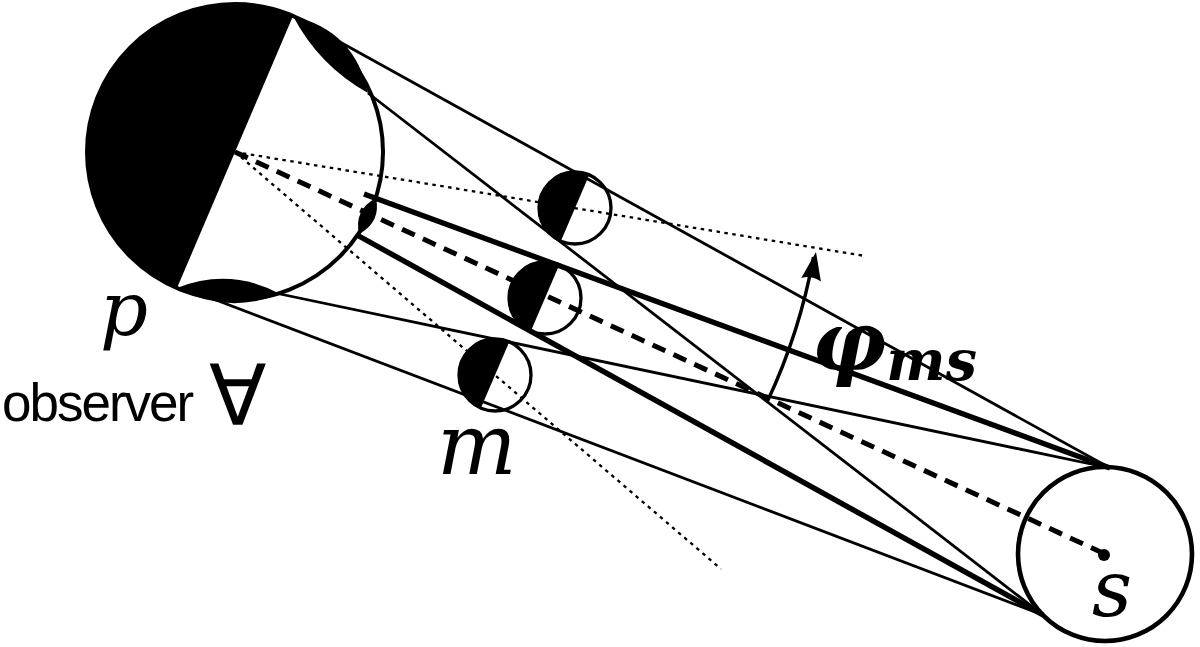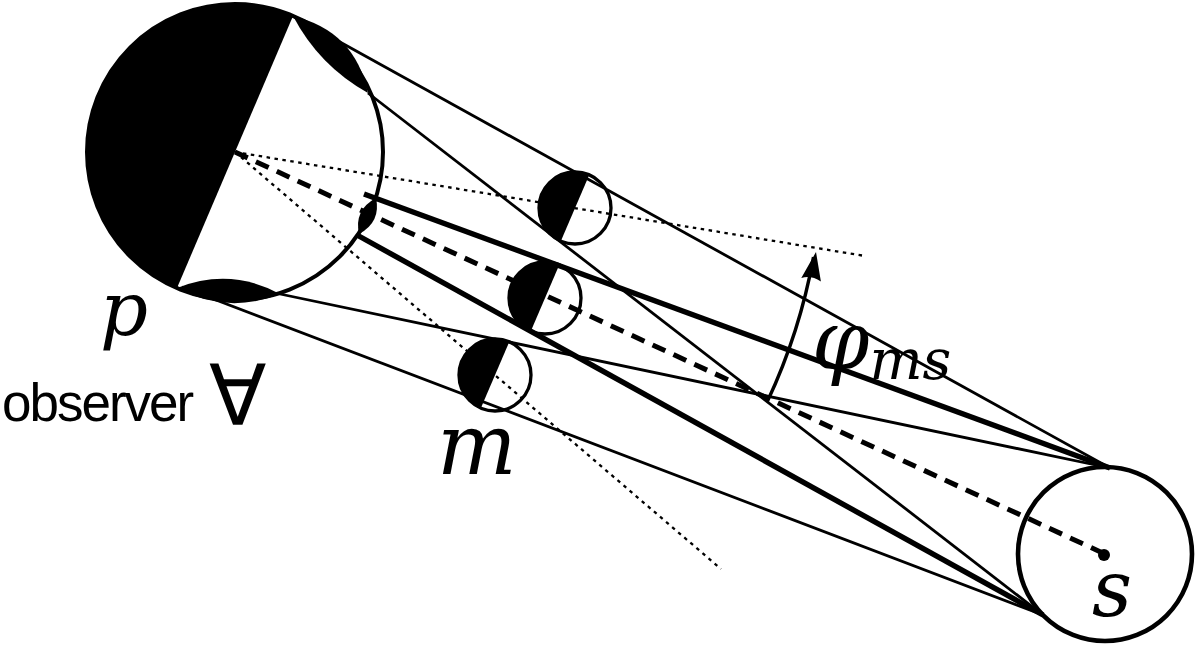"φms" .phi-label { font-weight: none -> bold }
